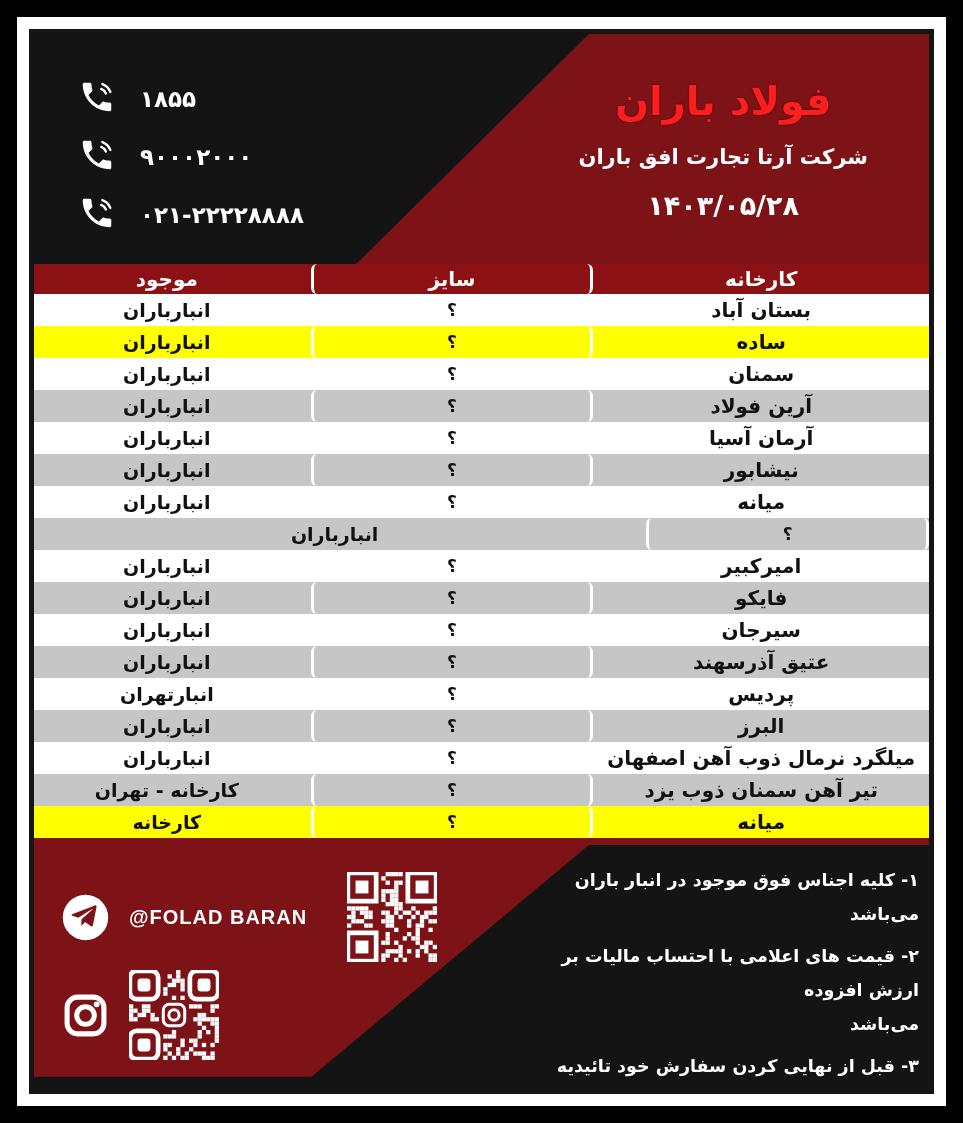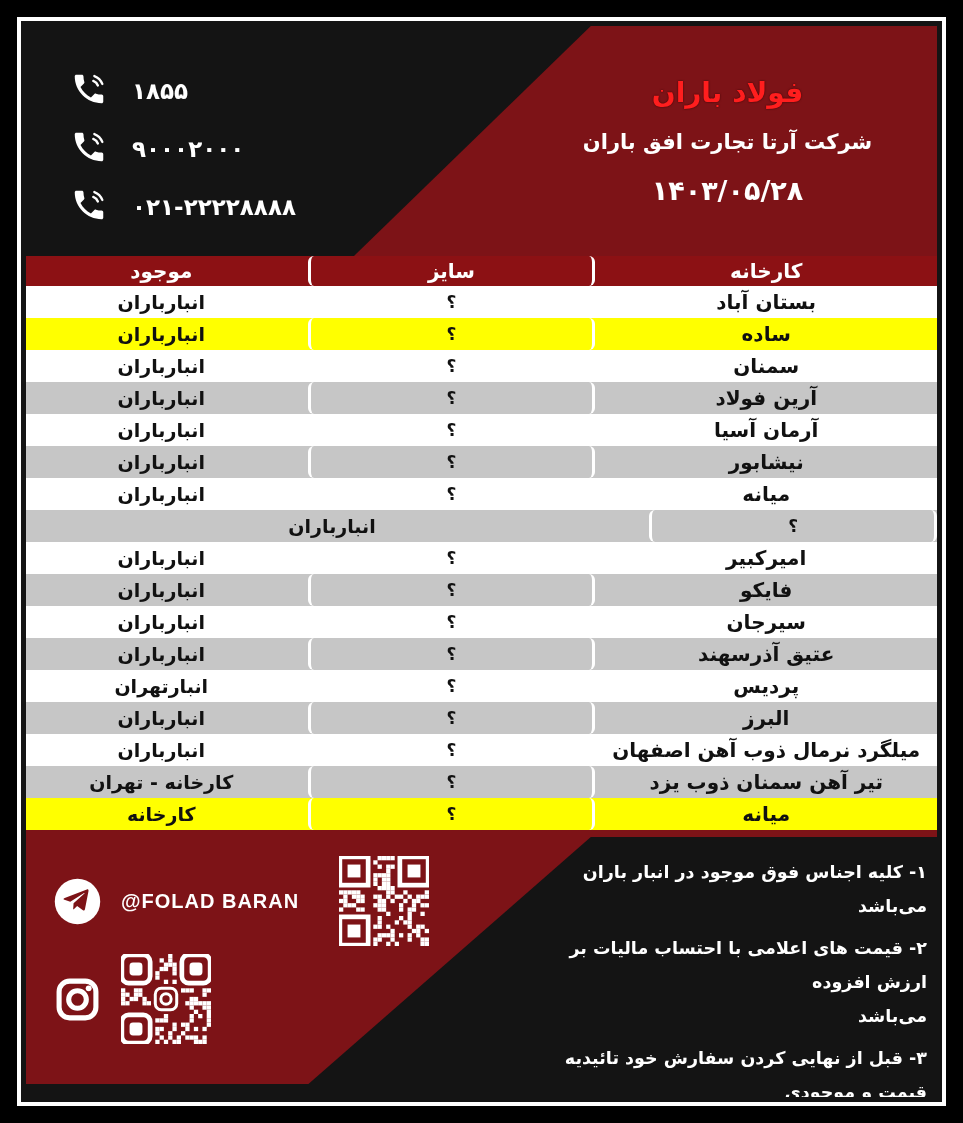"۱۸۵۵" .ring { padding: 4px -> 12px }
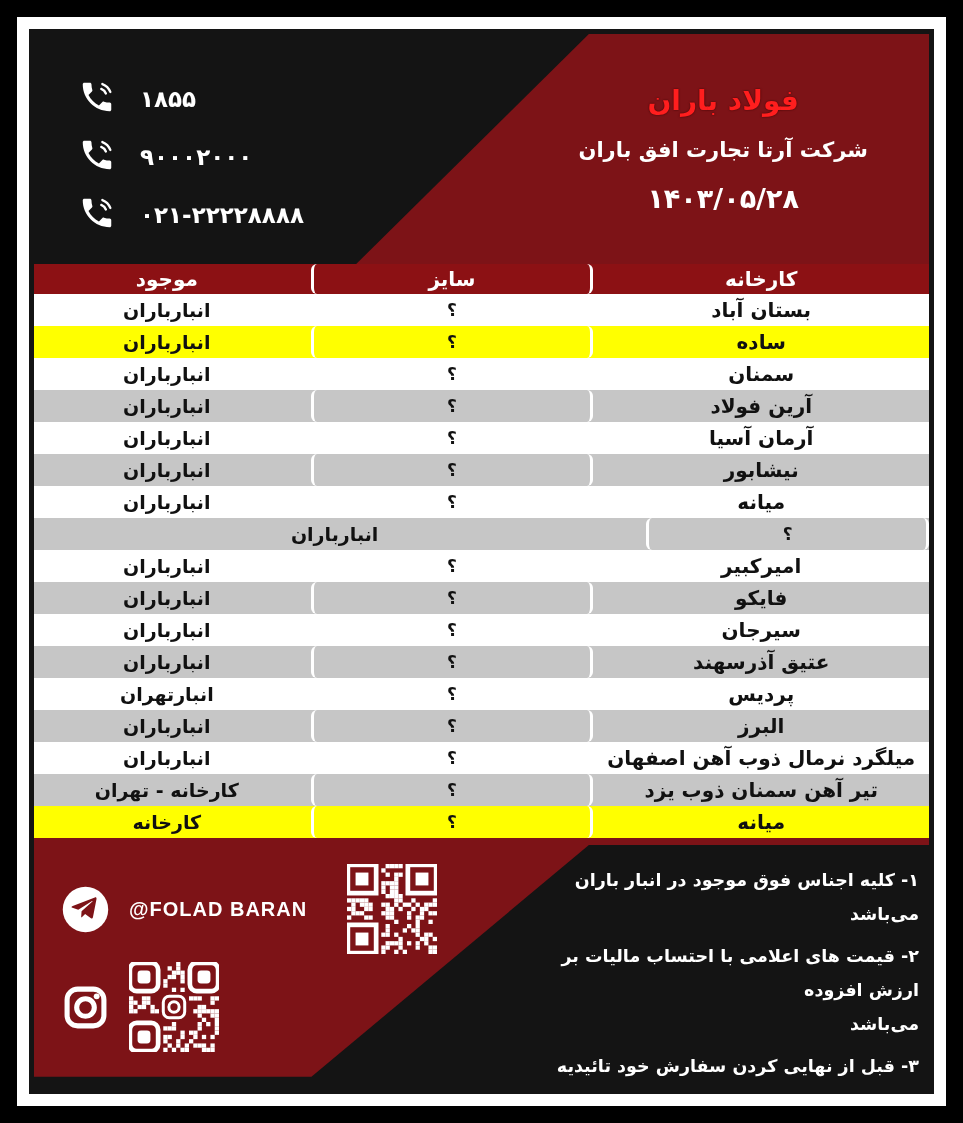"فولاد باران" .brand-title { font-size: 28px -> 40px }
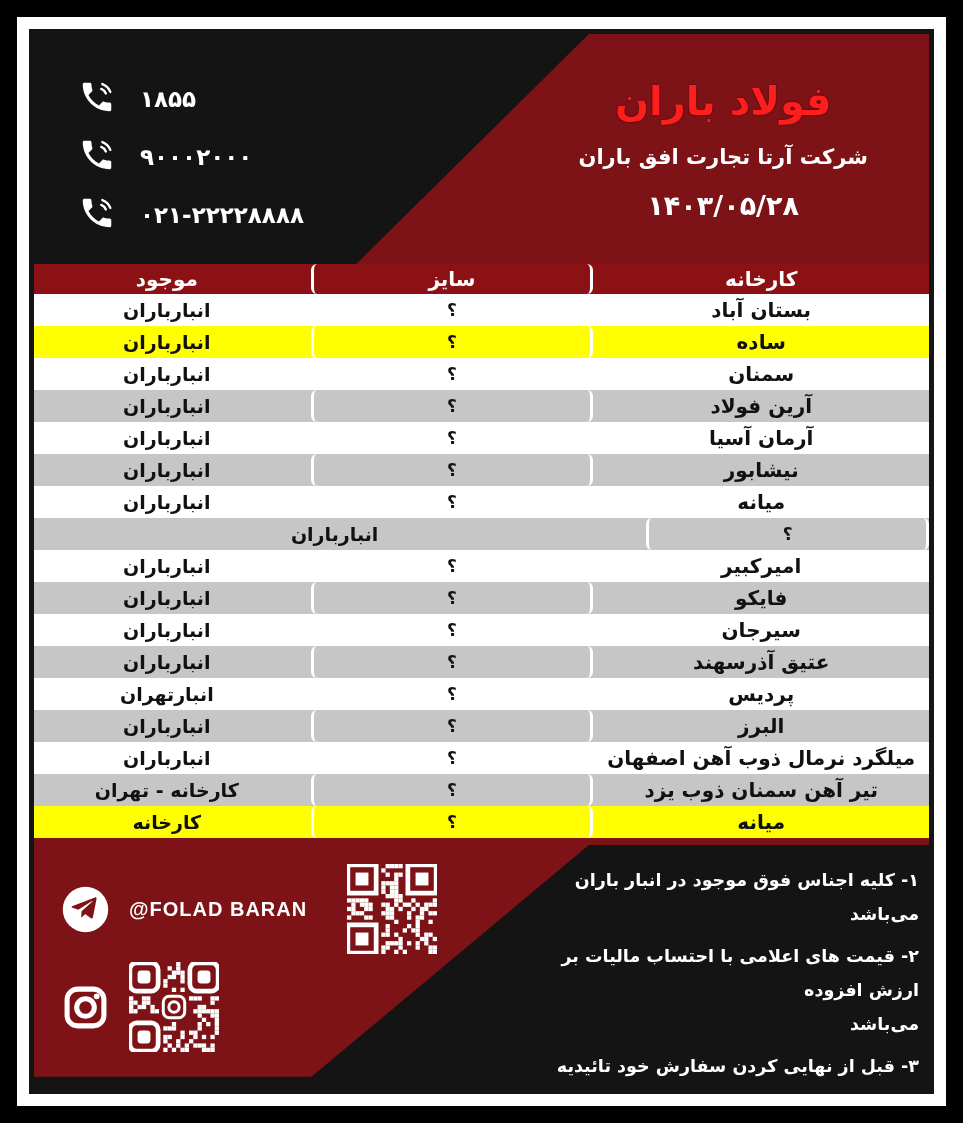"@FOLAD BARAN" .social { top: 18px -> 26px }
